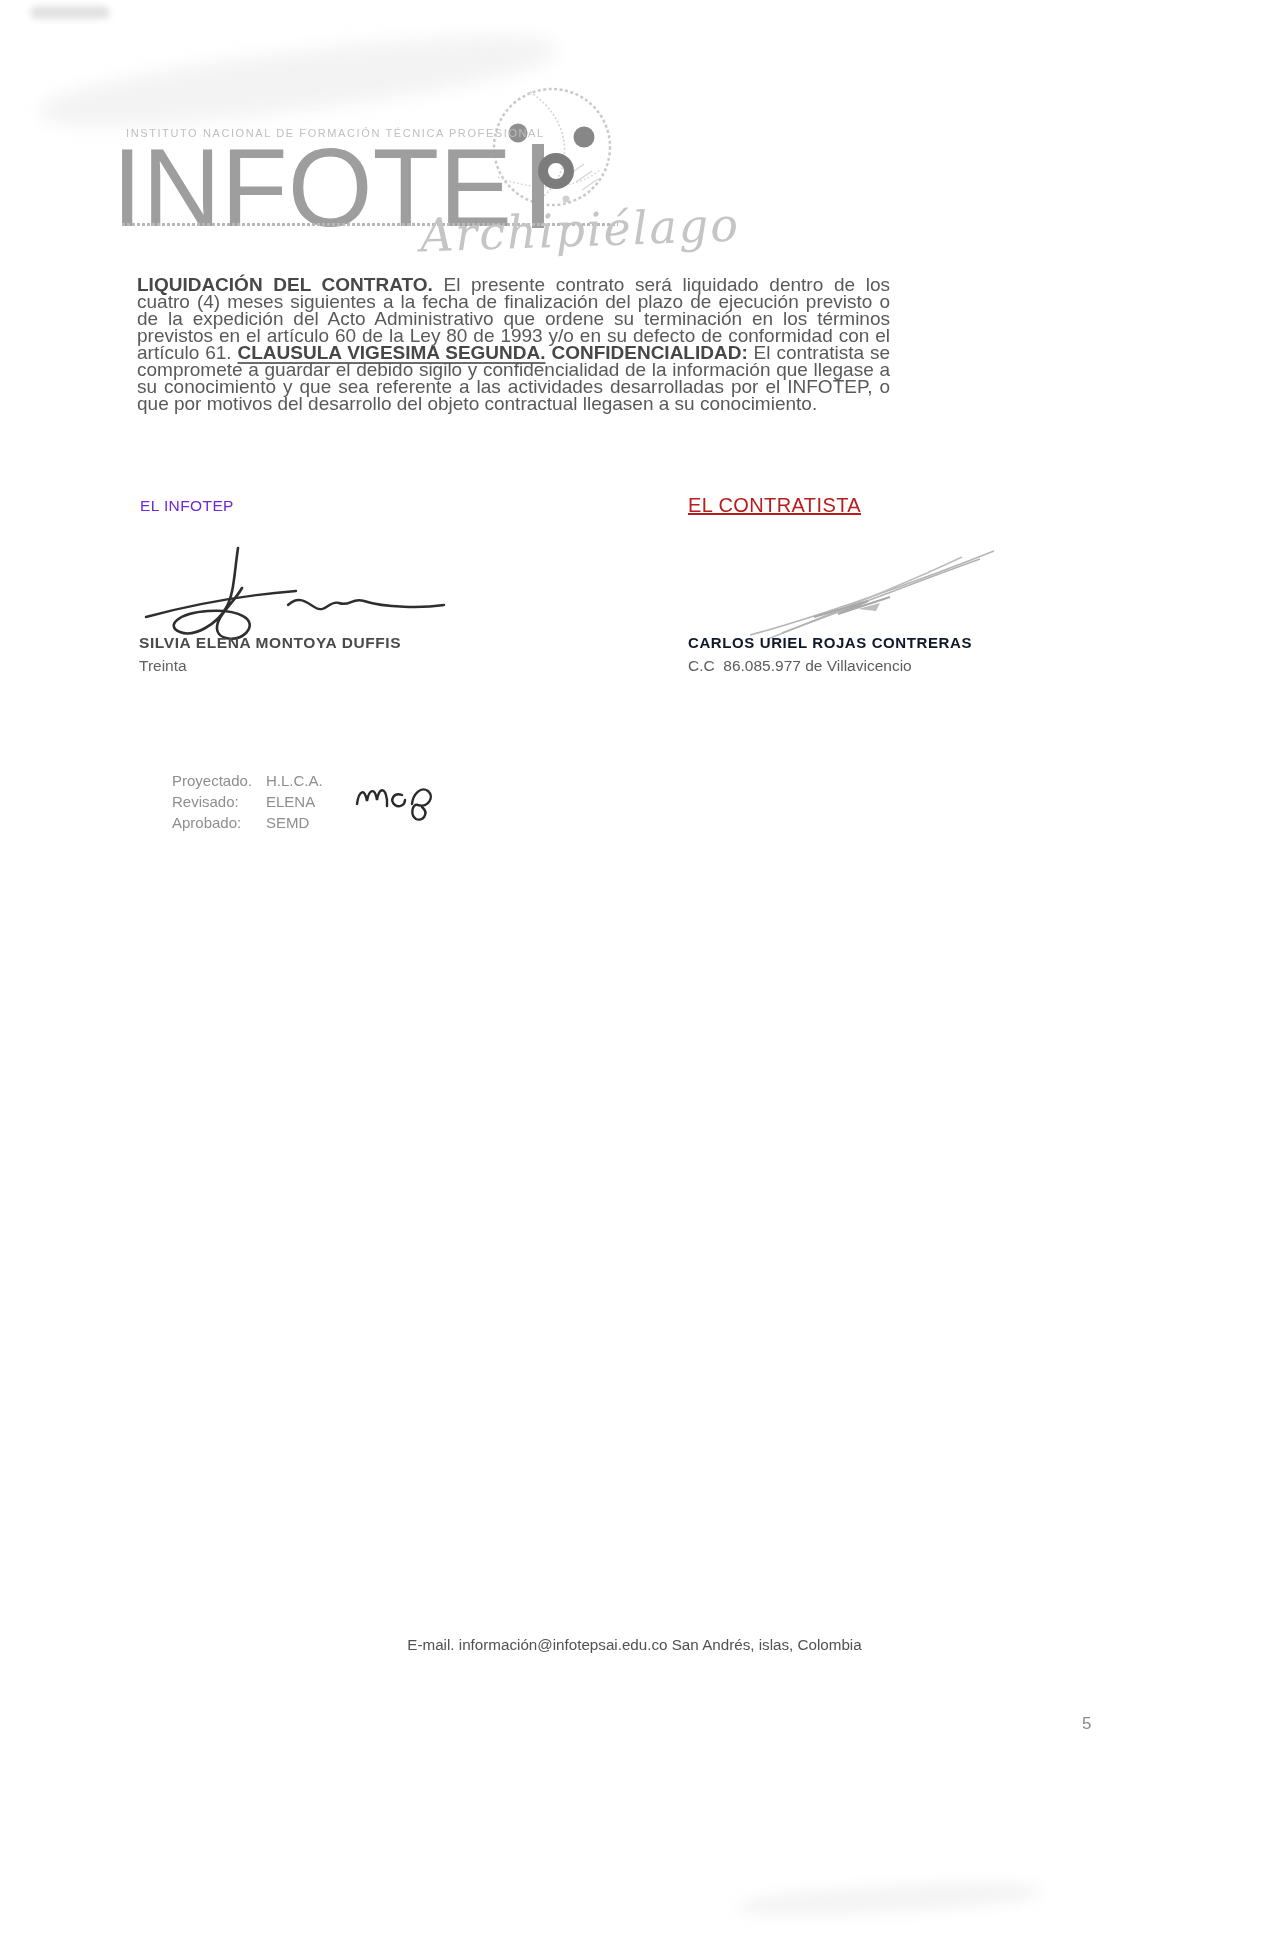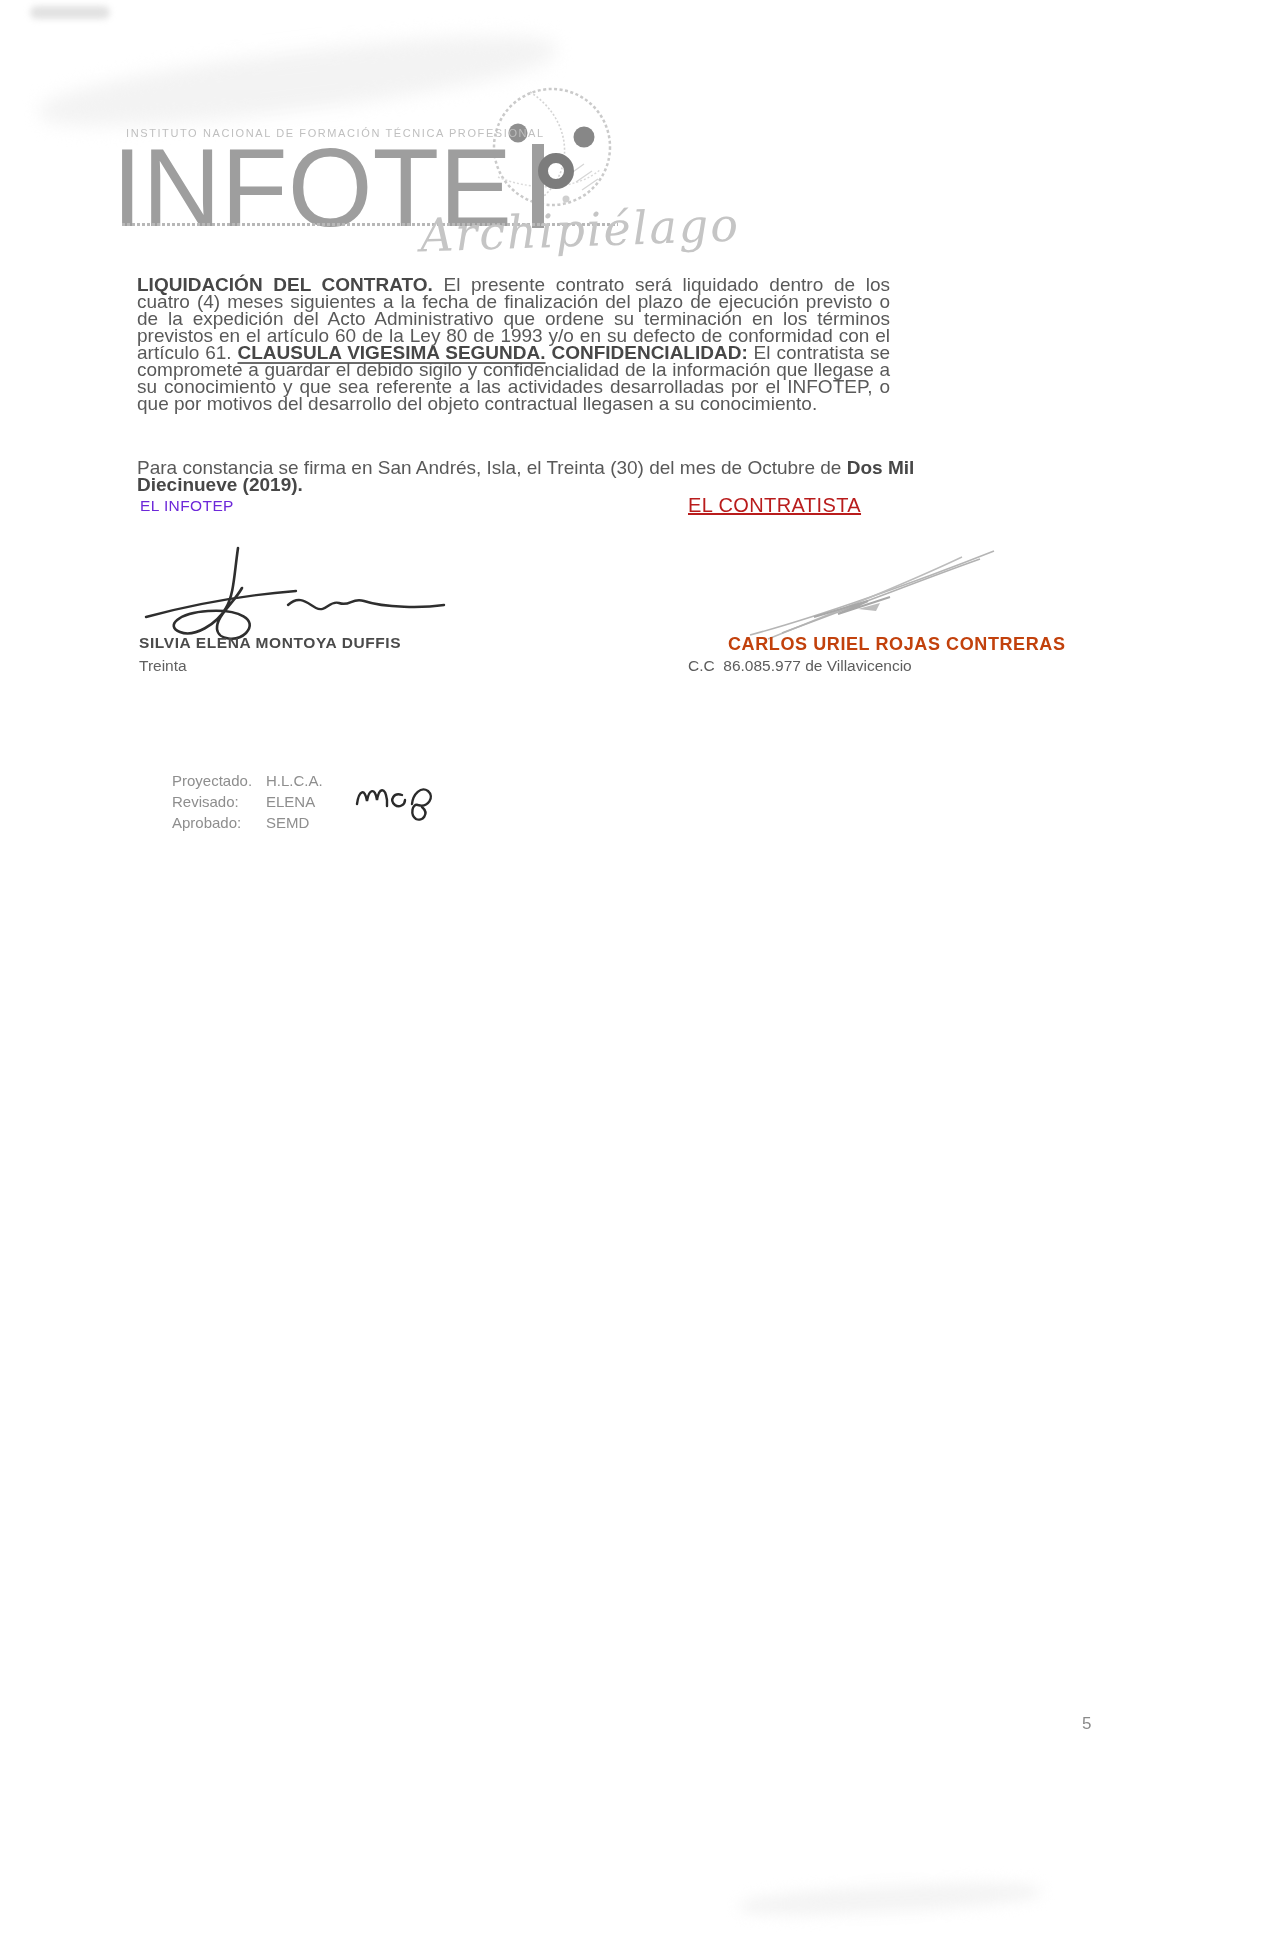"Para constancia se firma en" p.doc-text { html: <p><span>Para constancia se firma en San Andrés, Isla, el Treinta (30) del mes de Octubre de </span><span>Dos Mil Diecinueve (2019).</span></p> -> none }
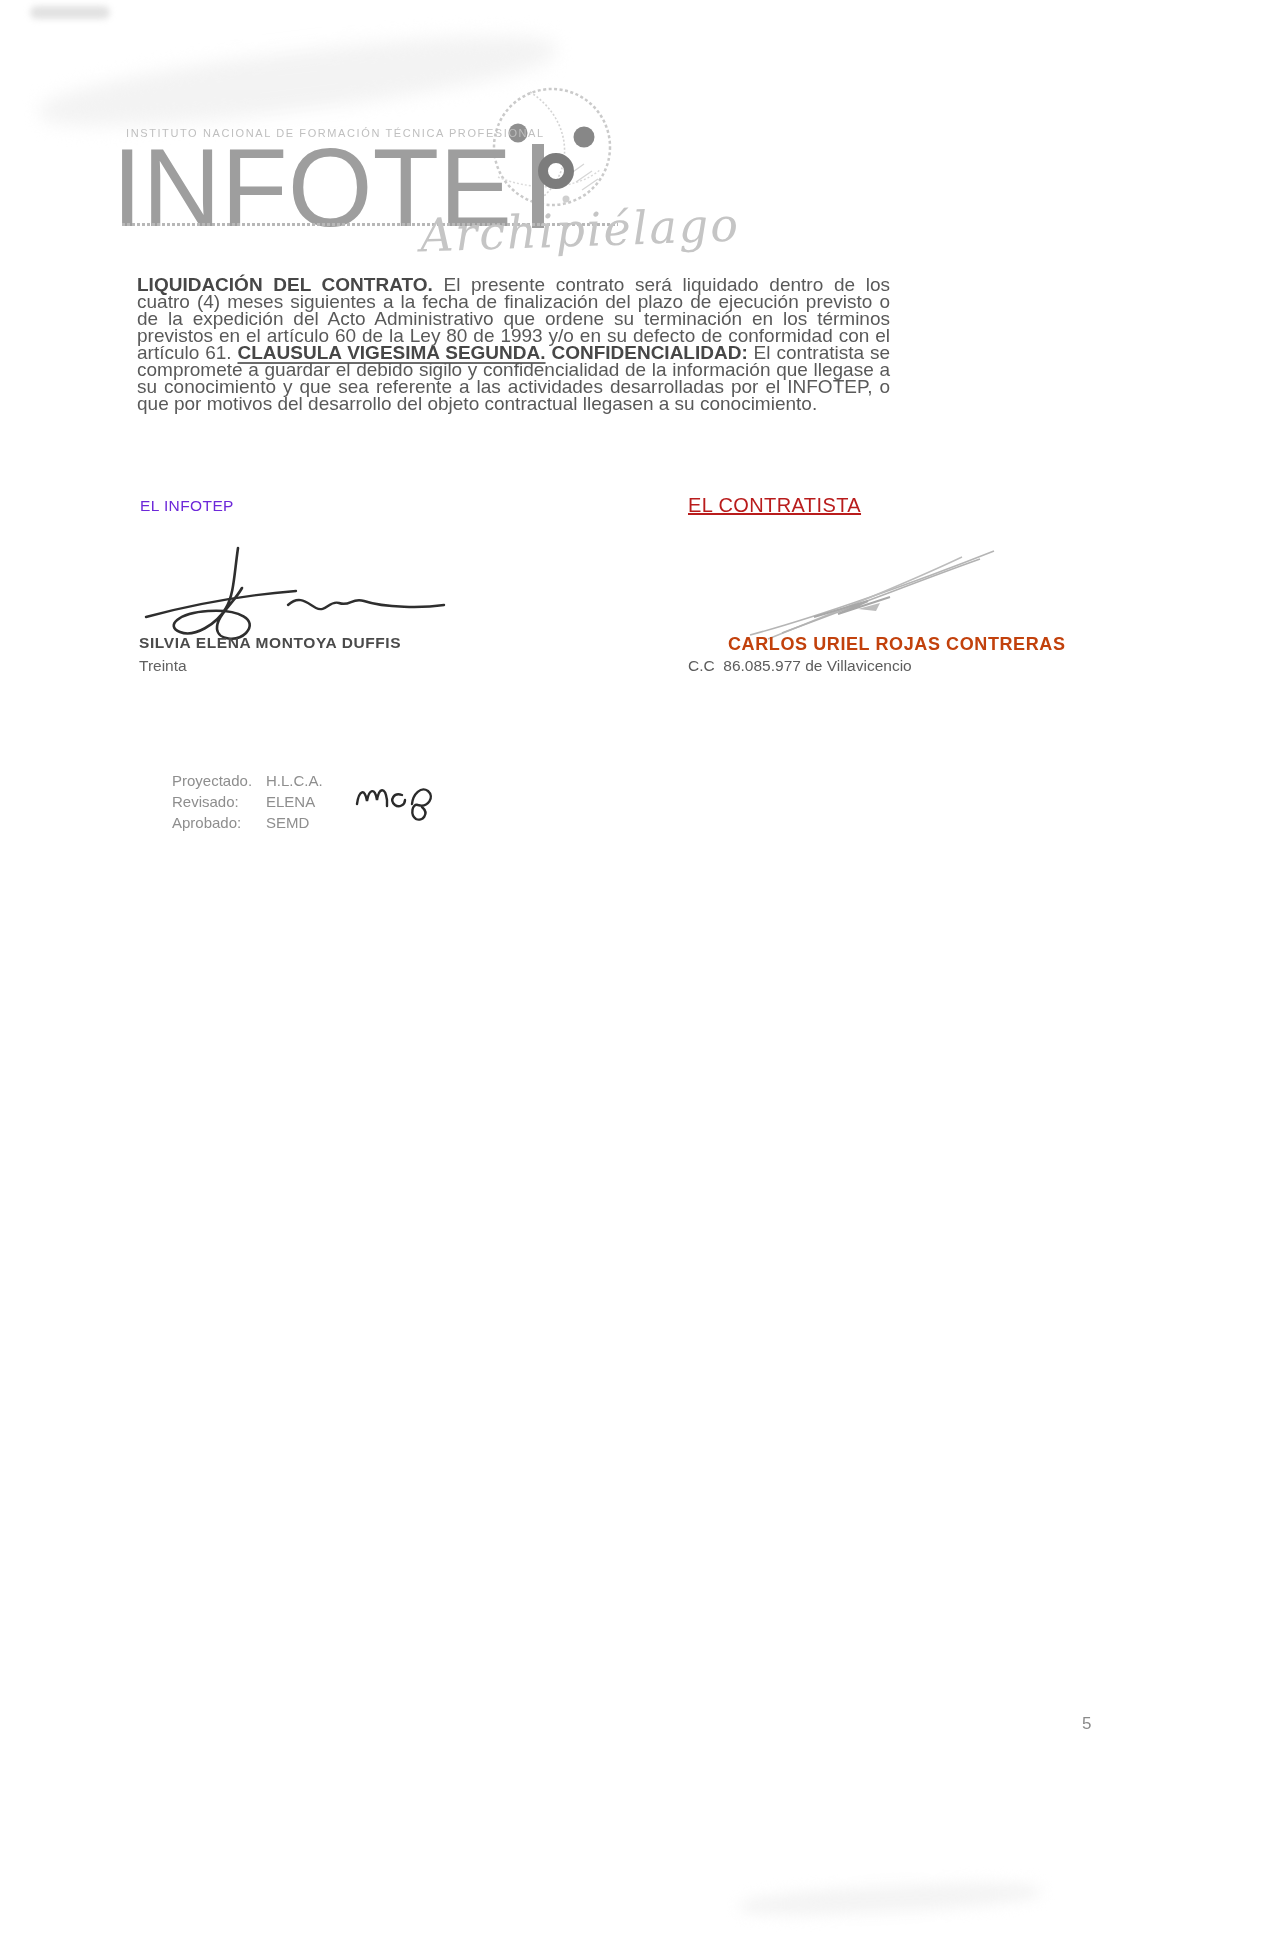"CARLOS URIEL ROJAS CONTRERAS" .name-right { color: #c2410c -> #0f172a; font-size: 18px -> 15px; left: 728px -> 688px }
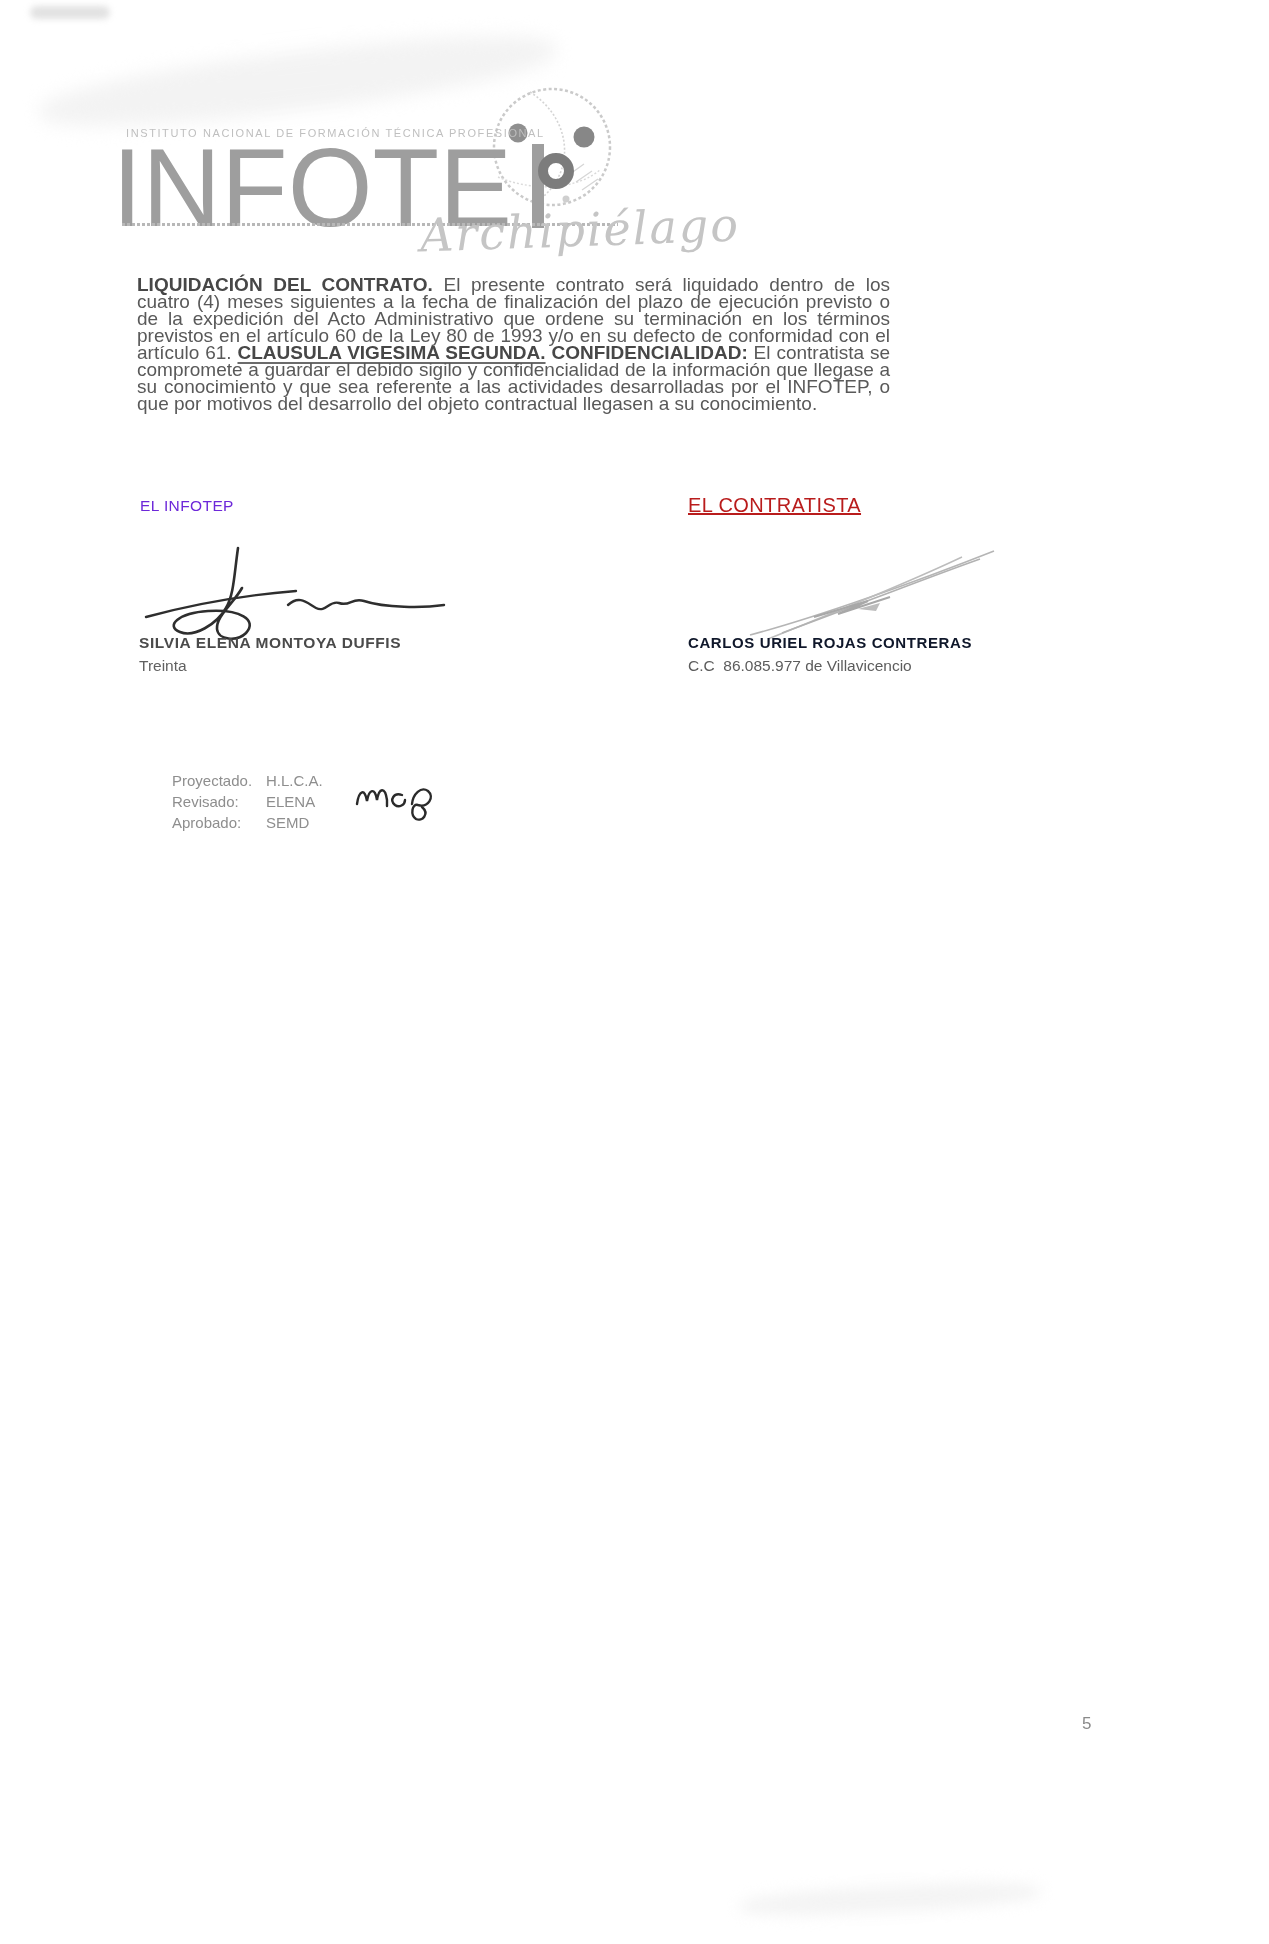"E-mail. información@infotepsai.edu.co" div { html: none -> <div><span>E-mail. información@infotepsai.edu.co San Andrés, islas, Colombia</span></div> }
